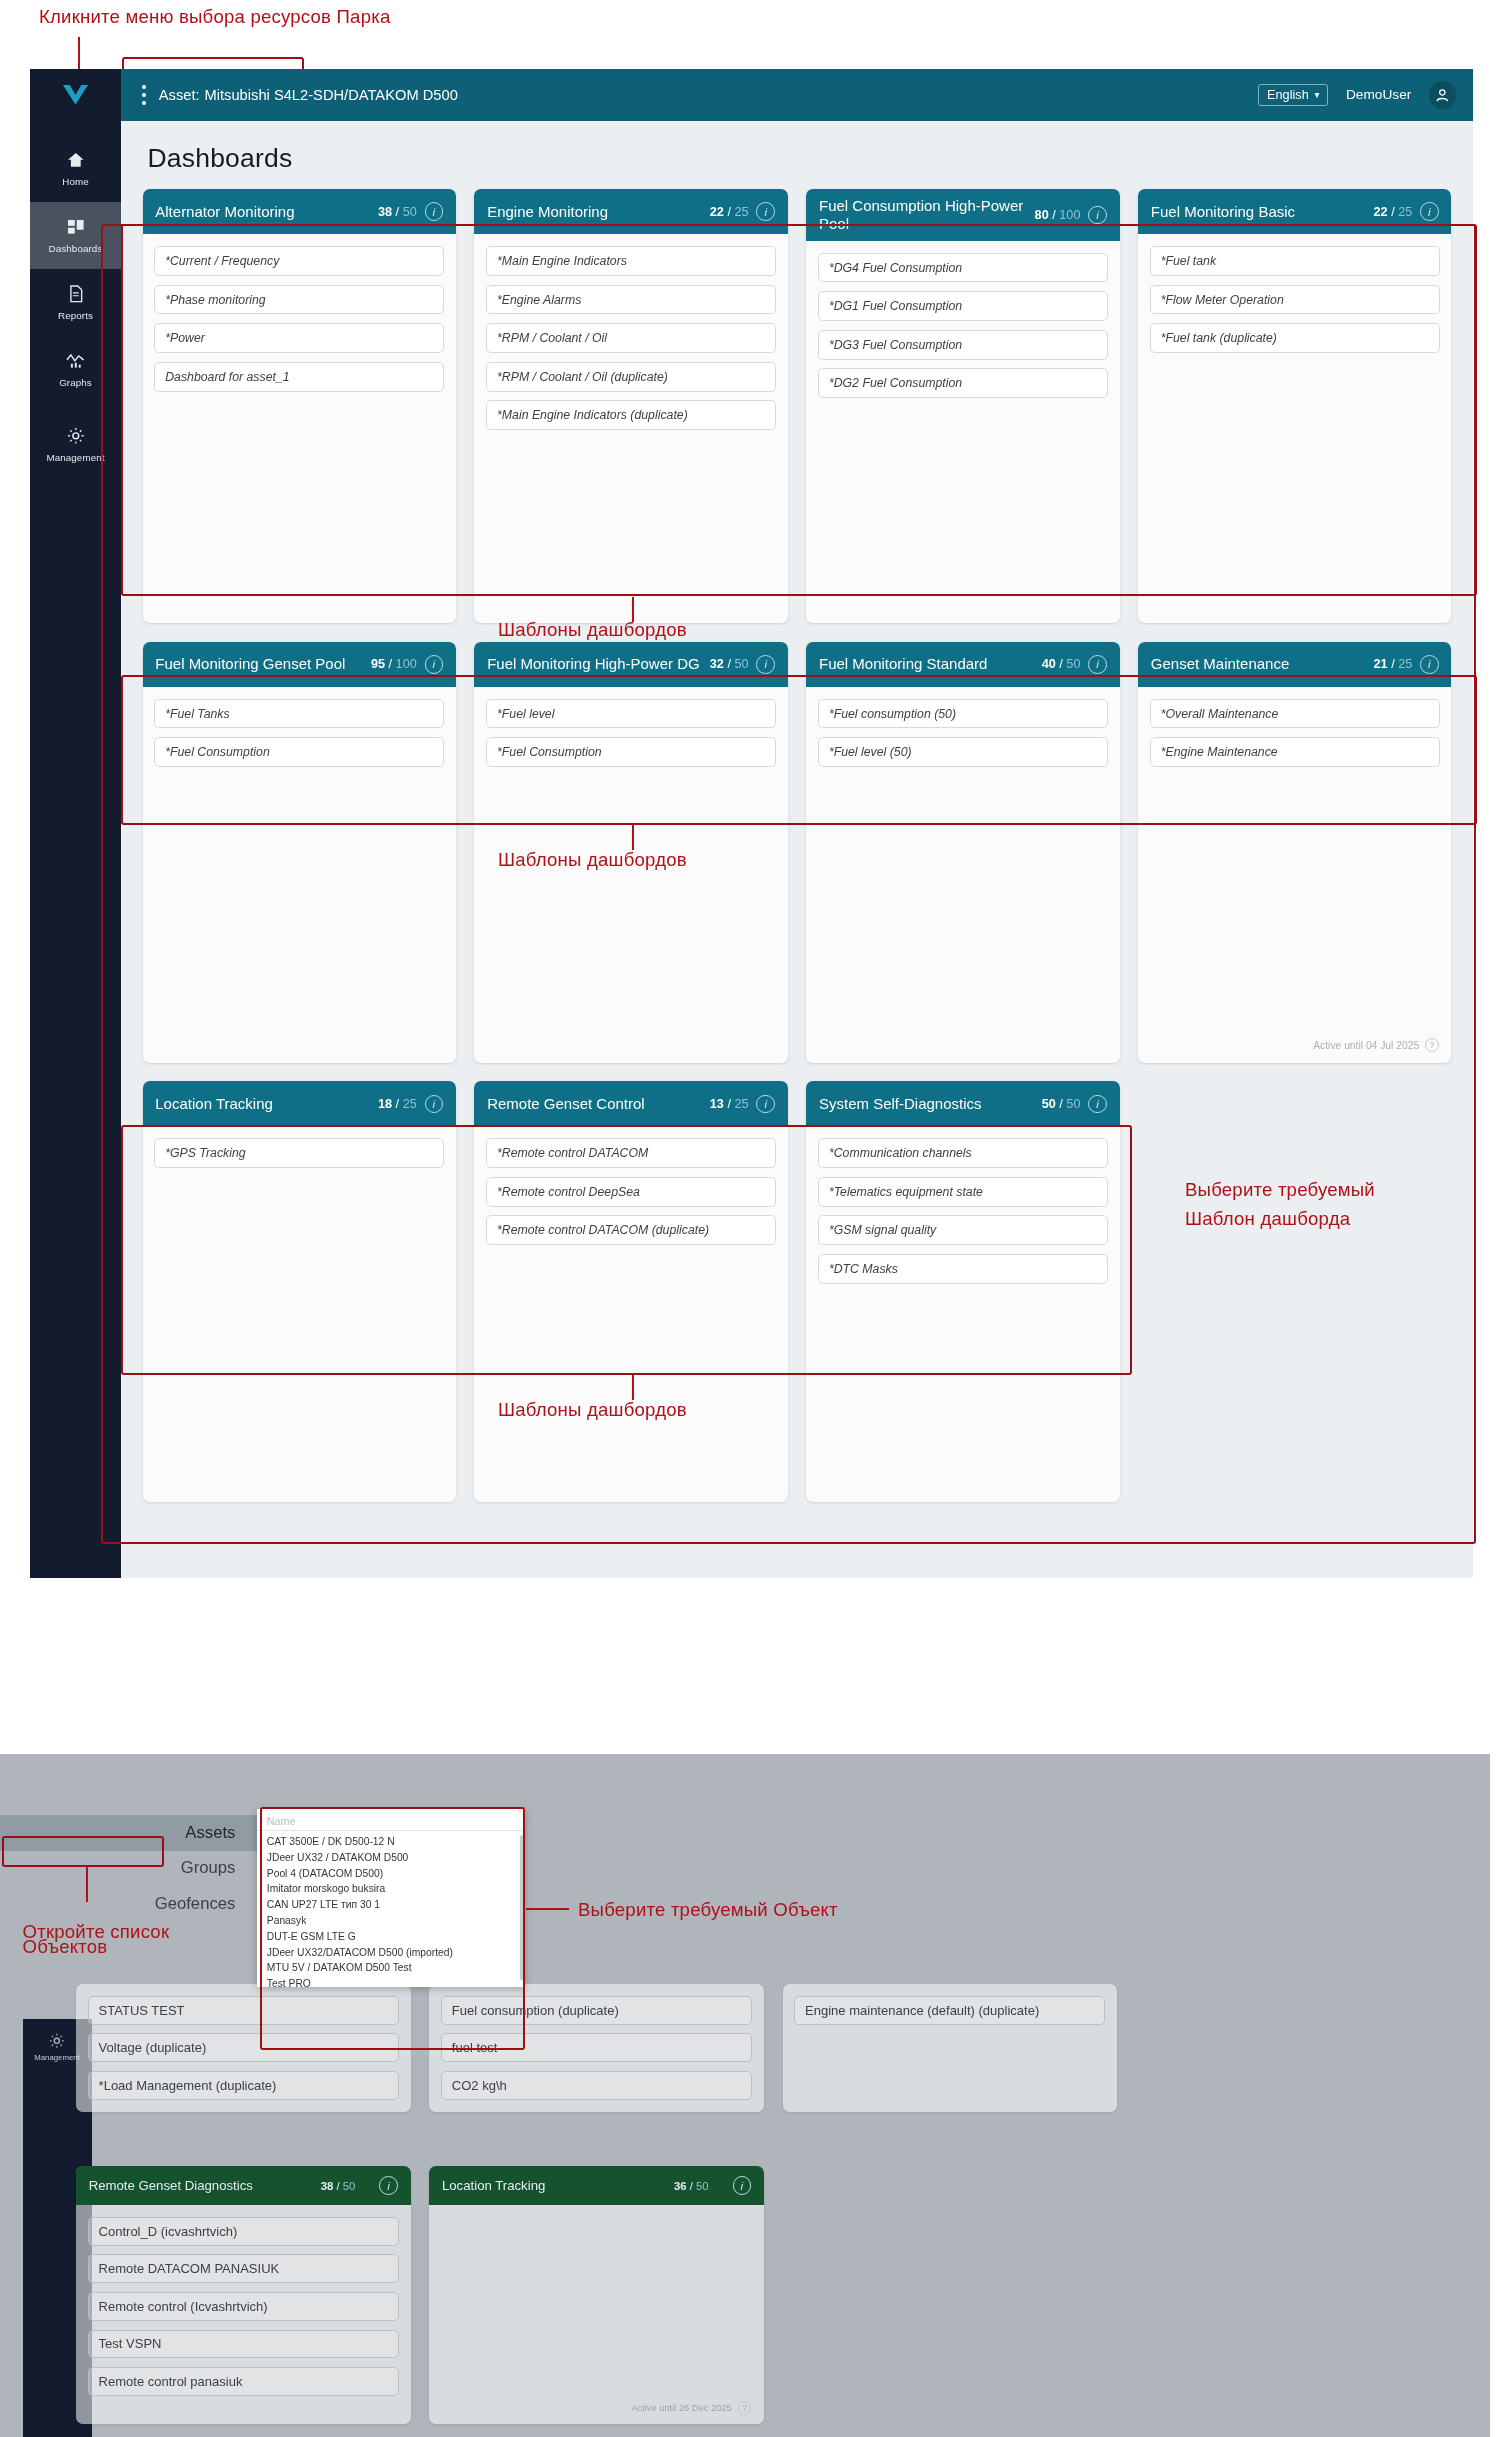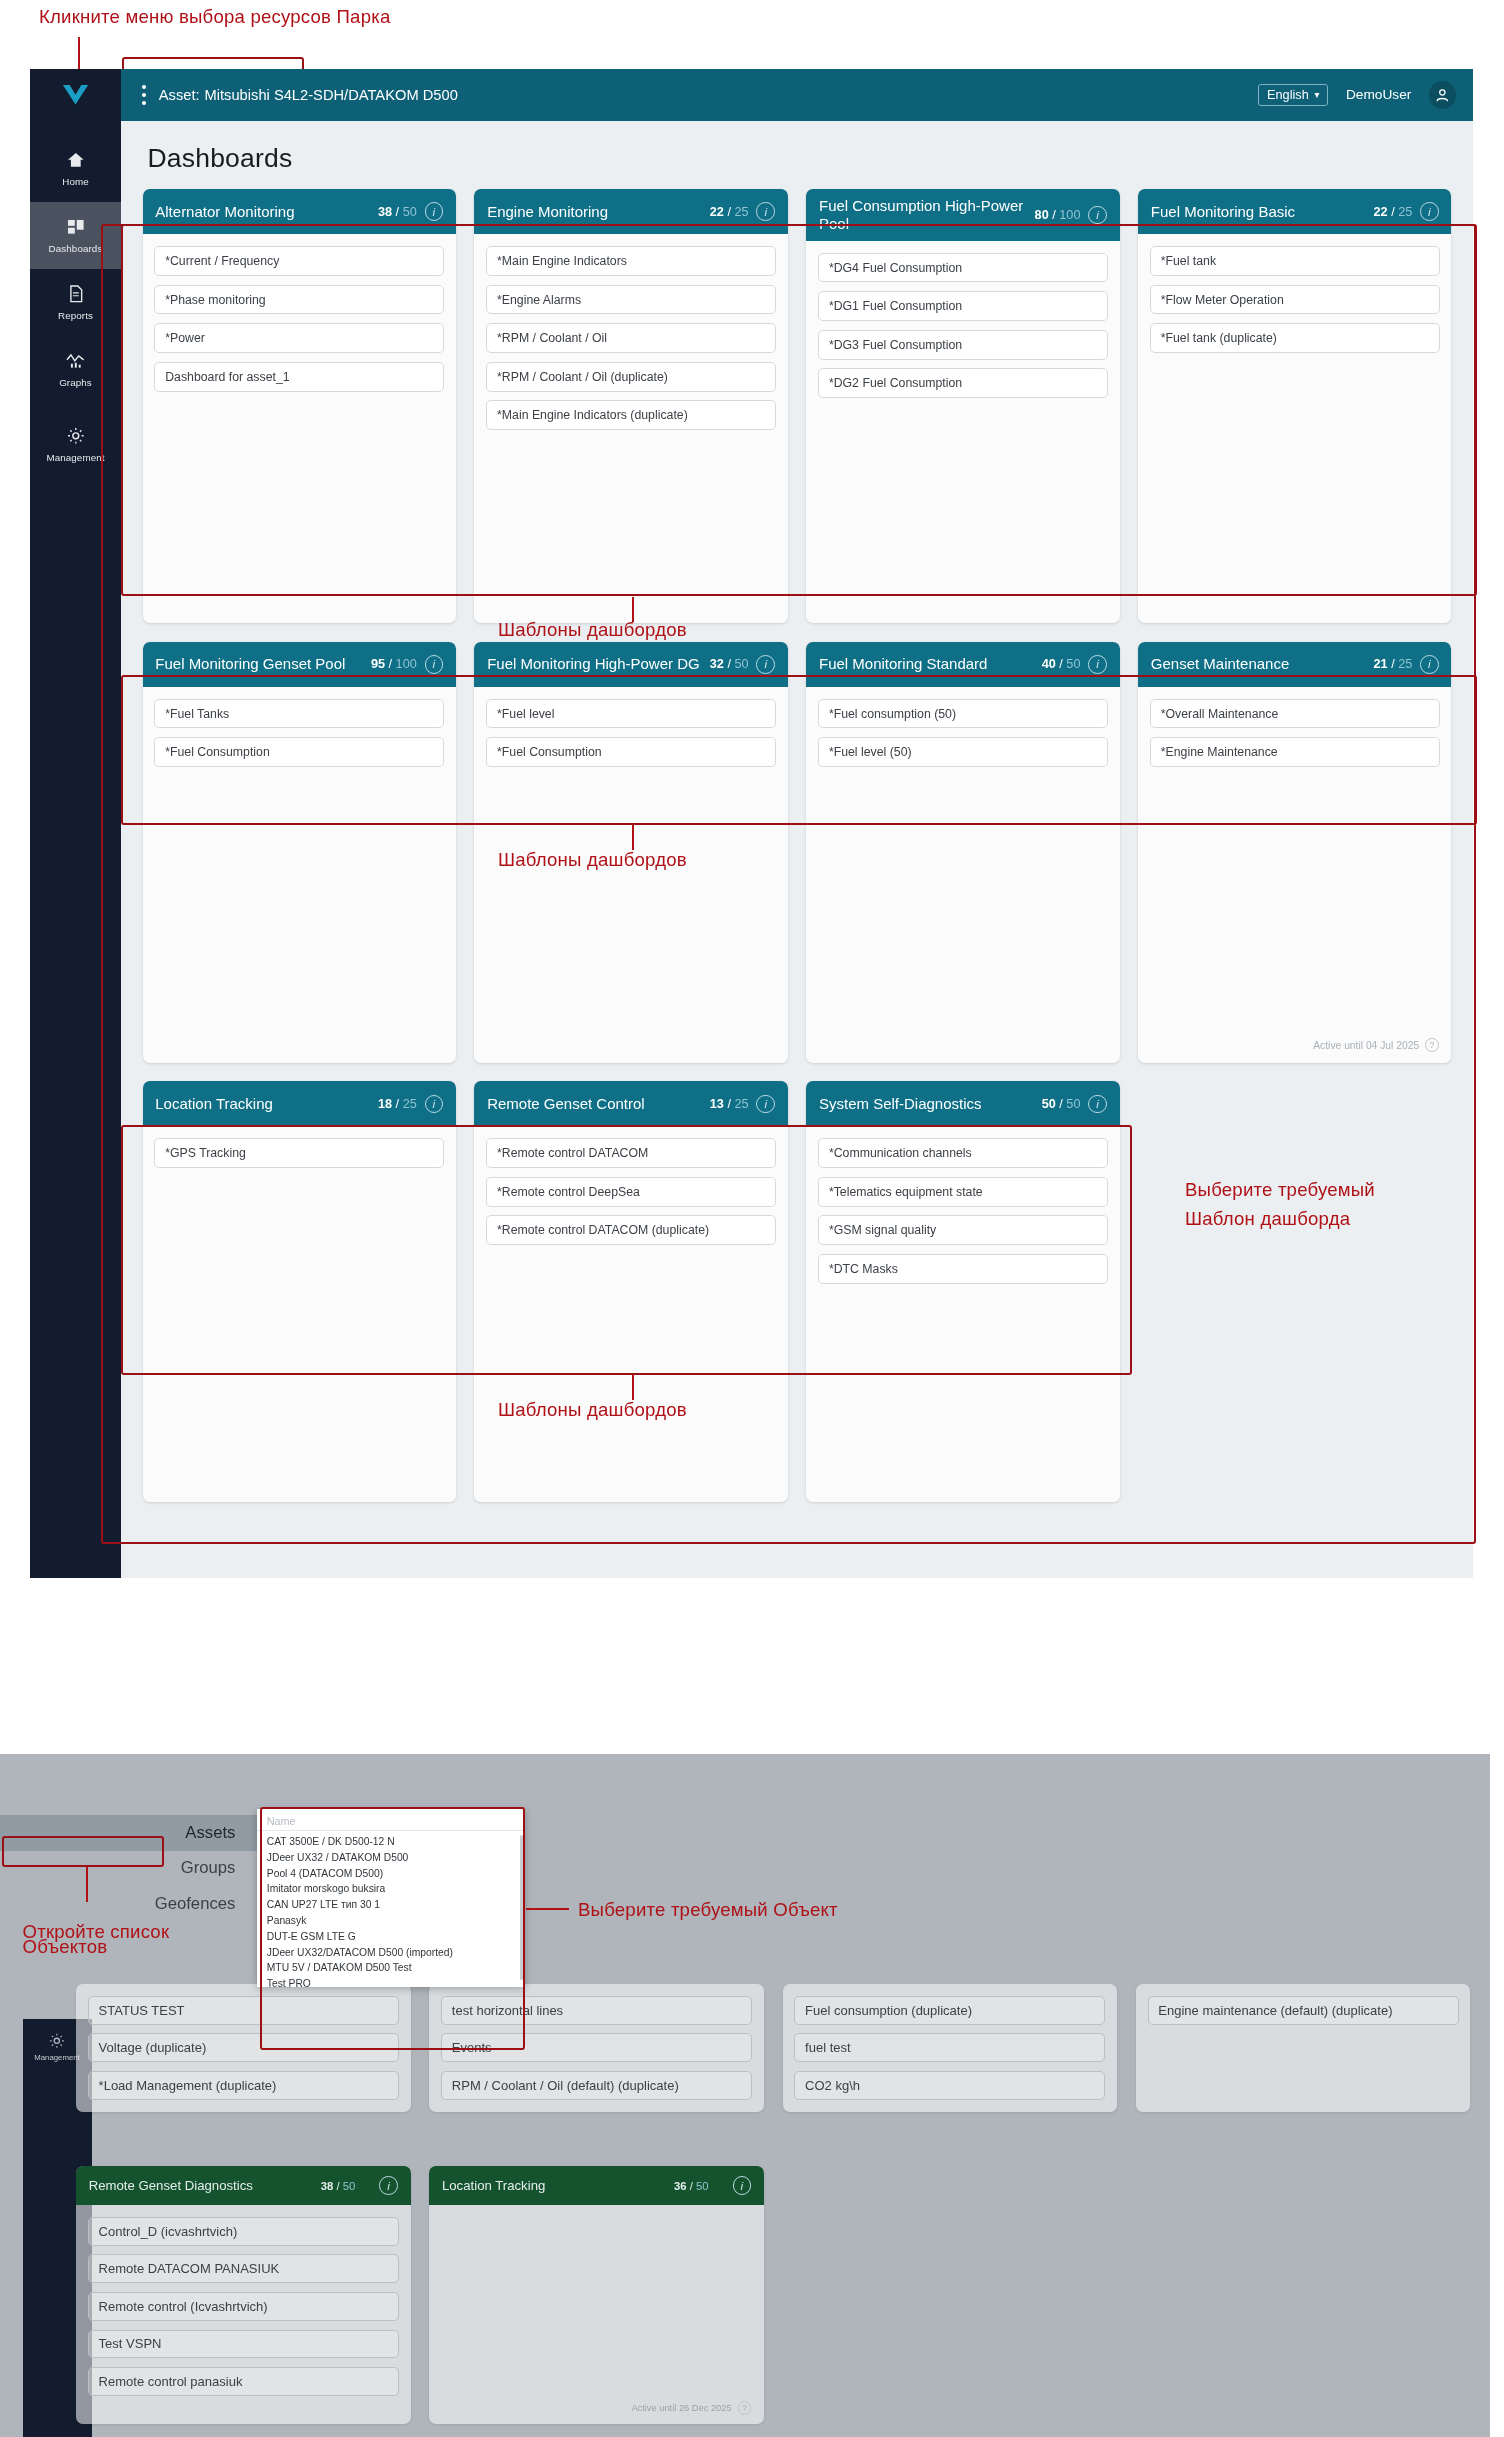"*Current / Frequency" .tpl-item { font-style: none -> italic }
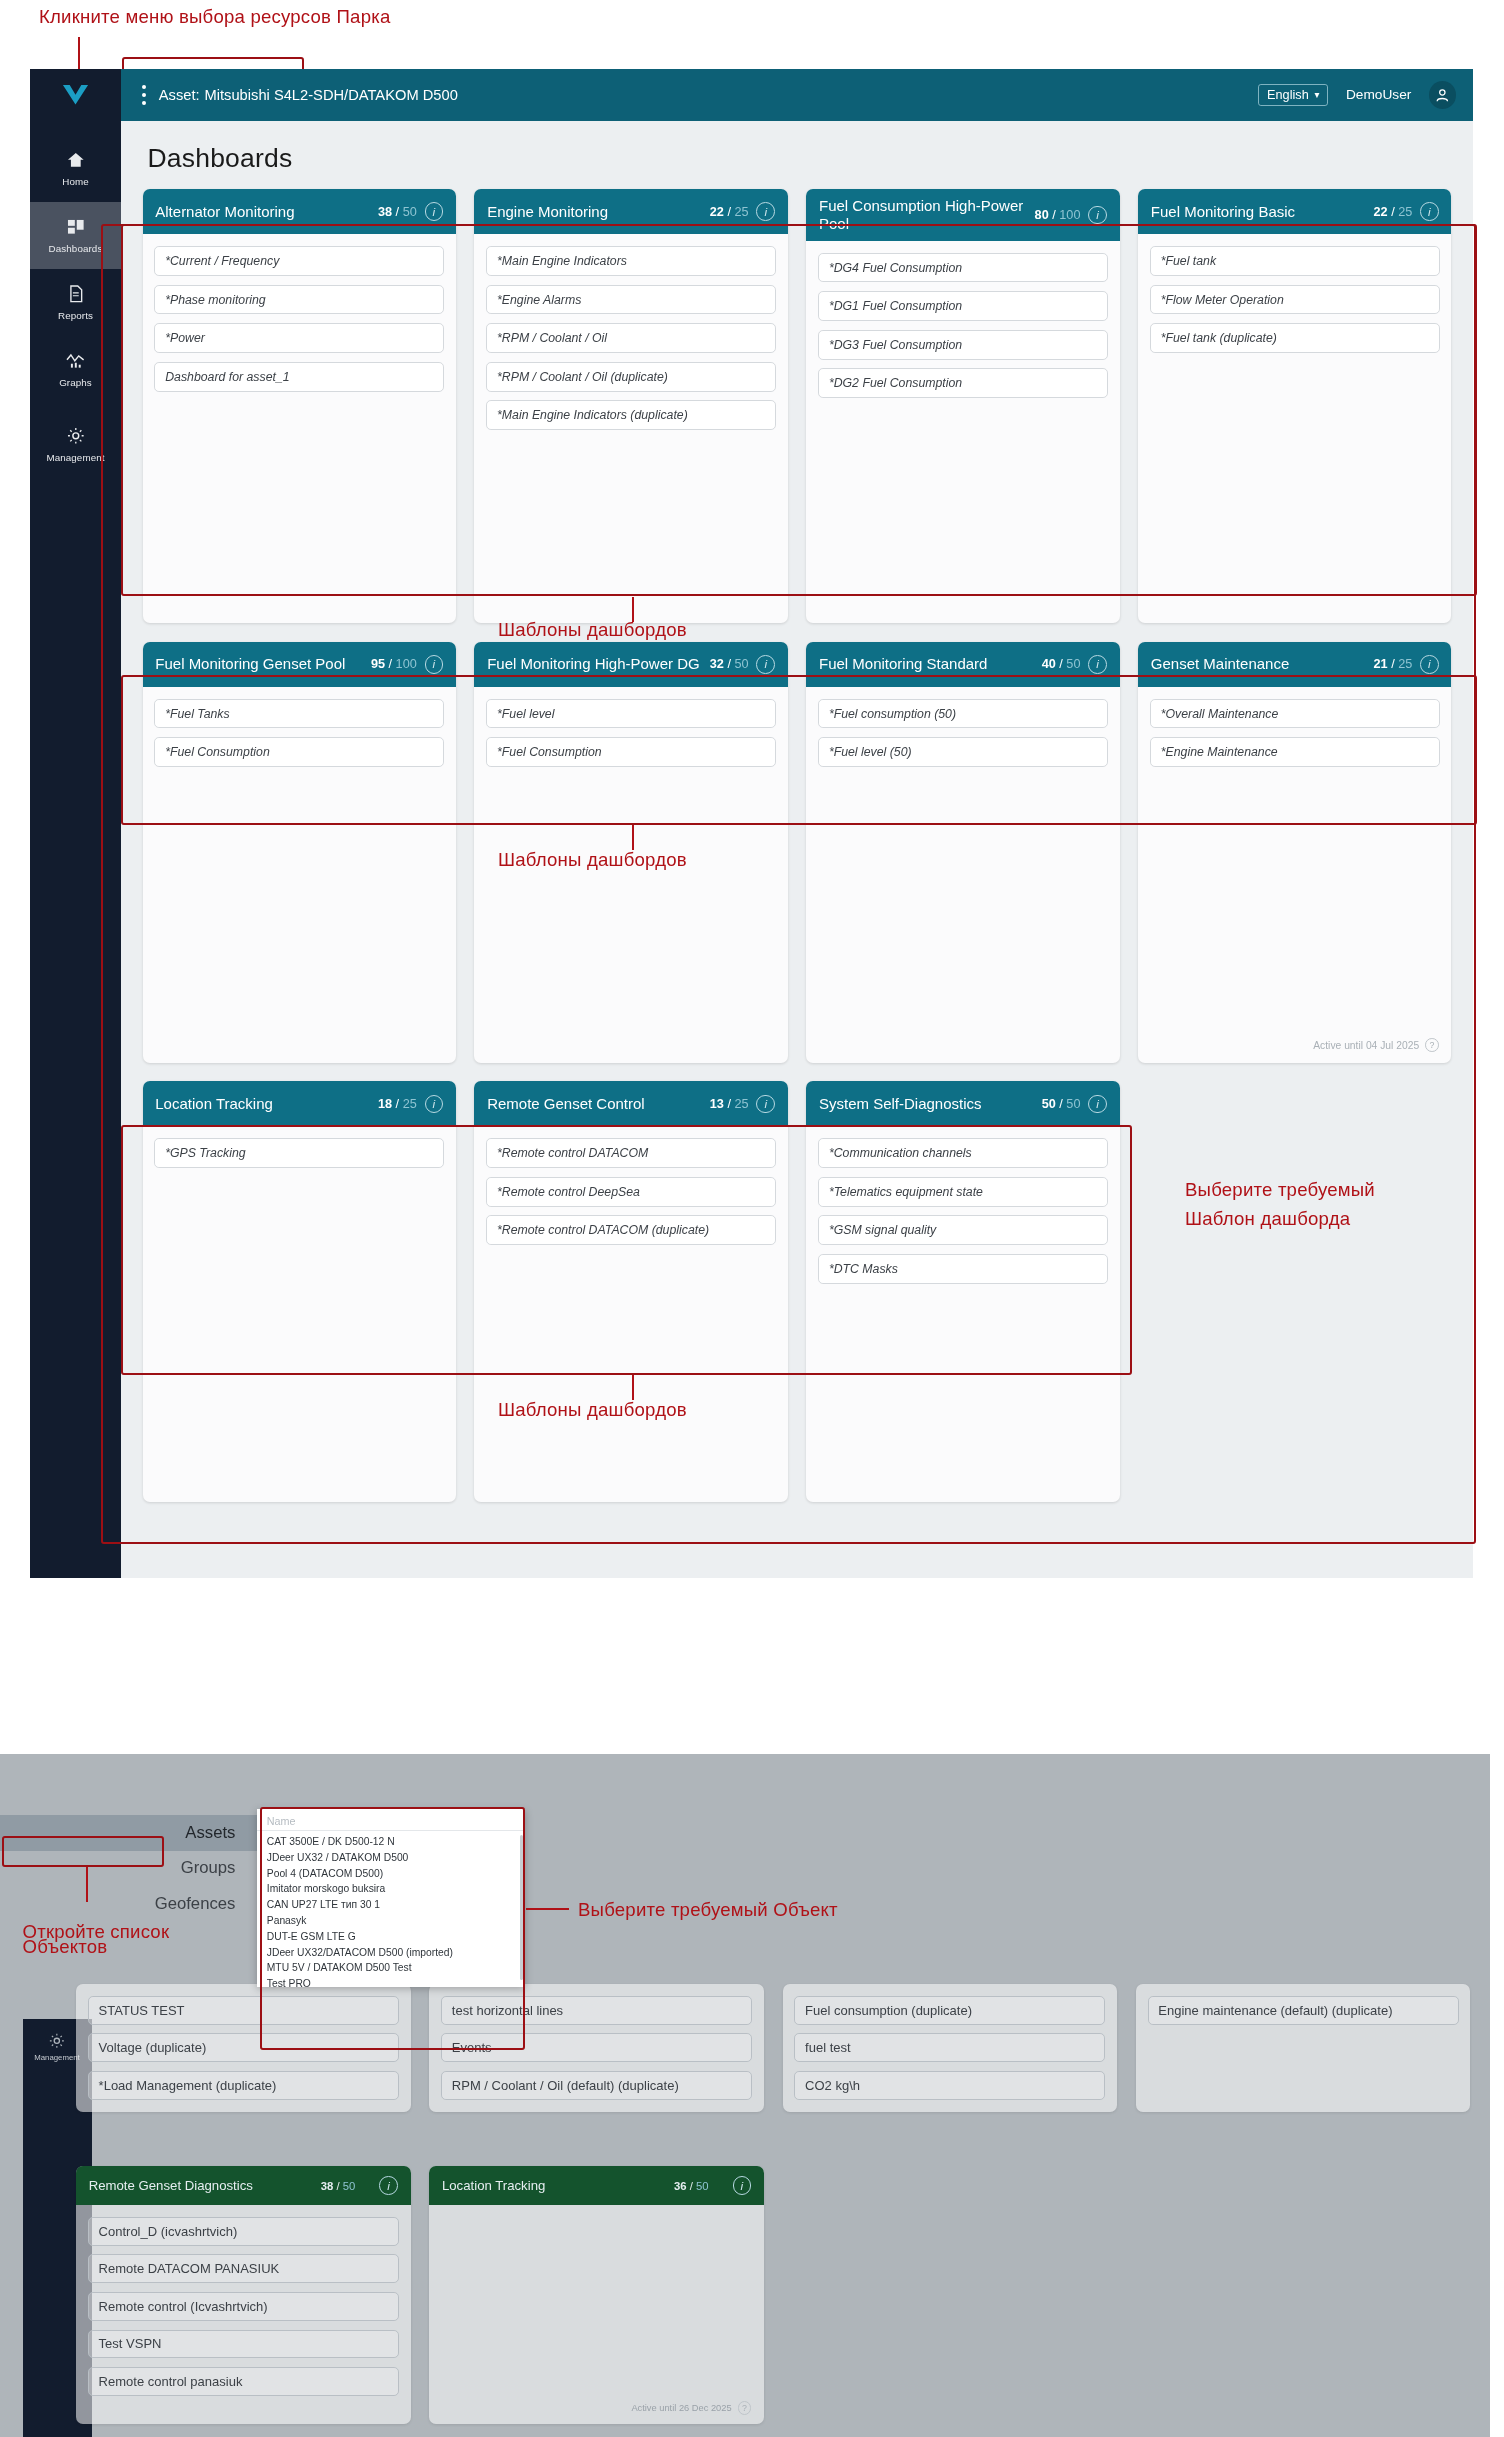"test horizontal lines" div.b-card { html: <div> <div> <div>test horizontal lines</div> <div>Events</div> <div>RPM / Coolant / Oil (default) (duplicate)</div> </div> </div> -> none }
